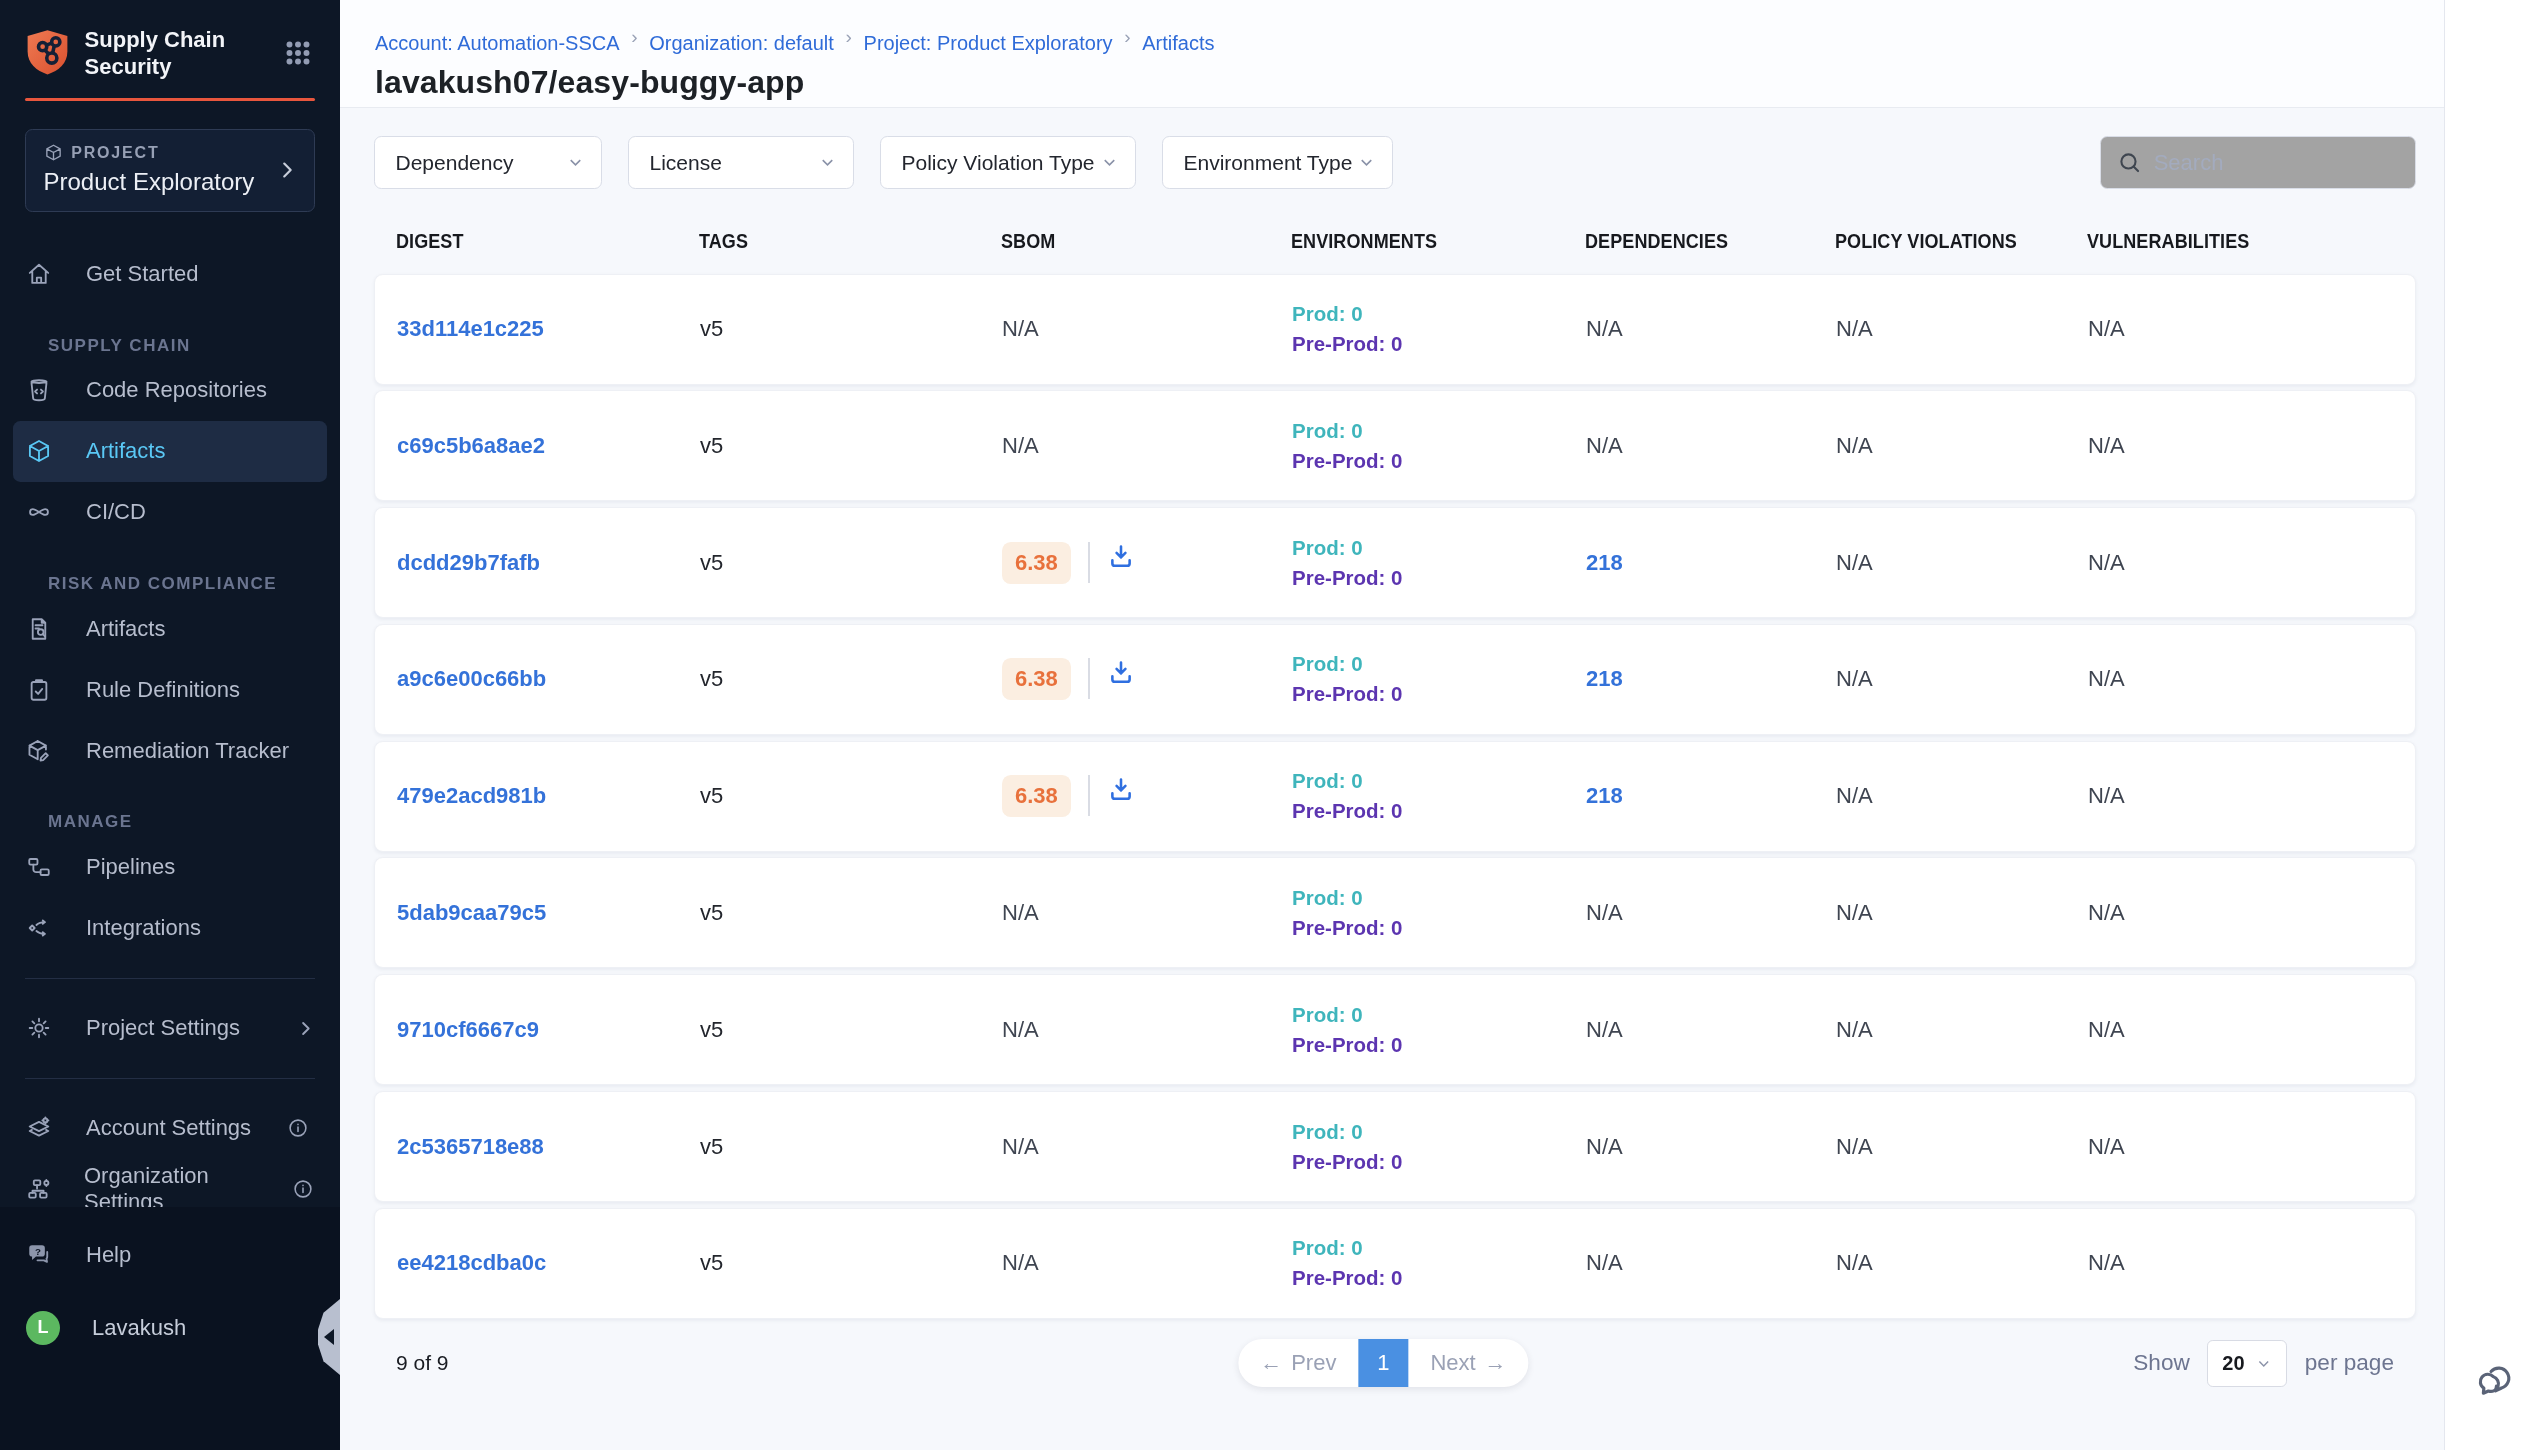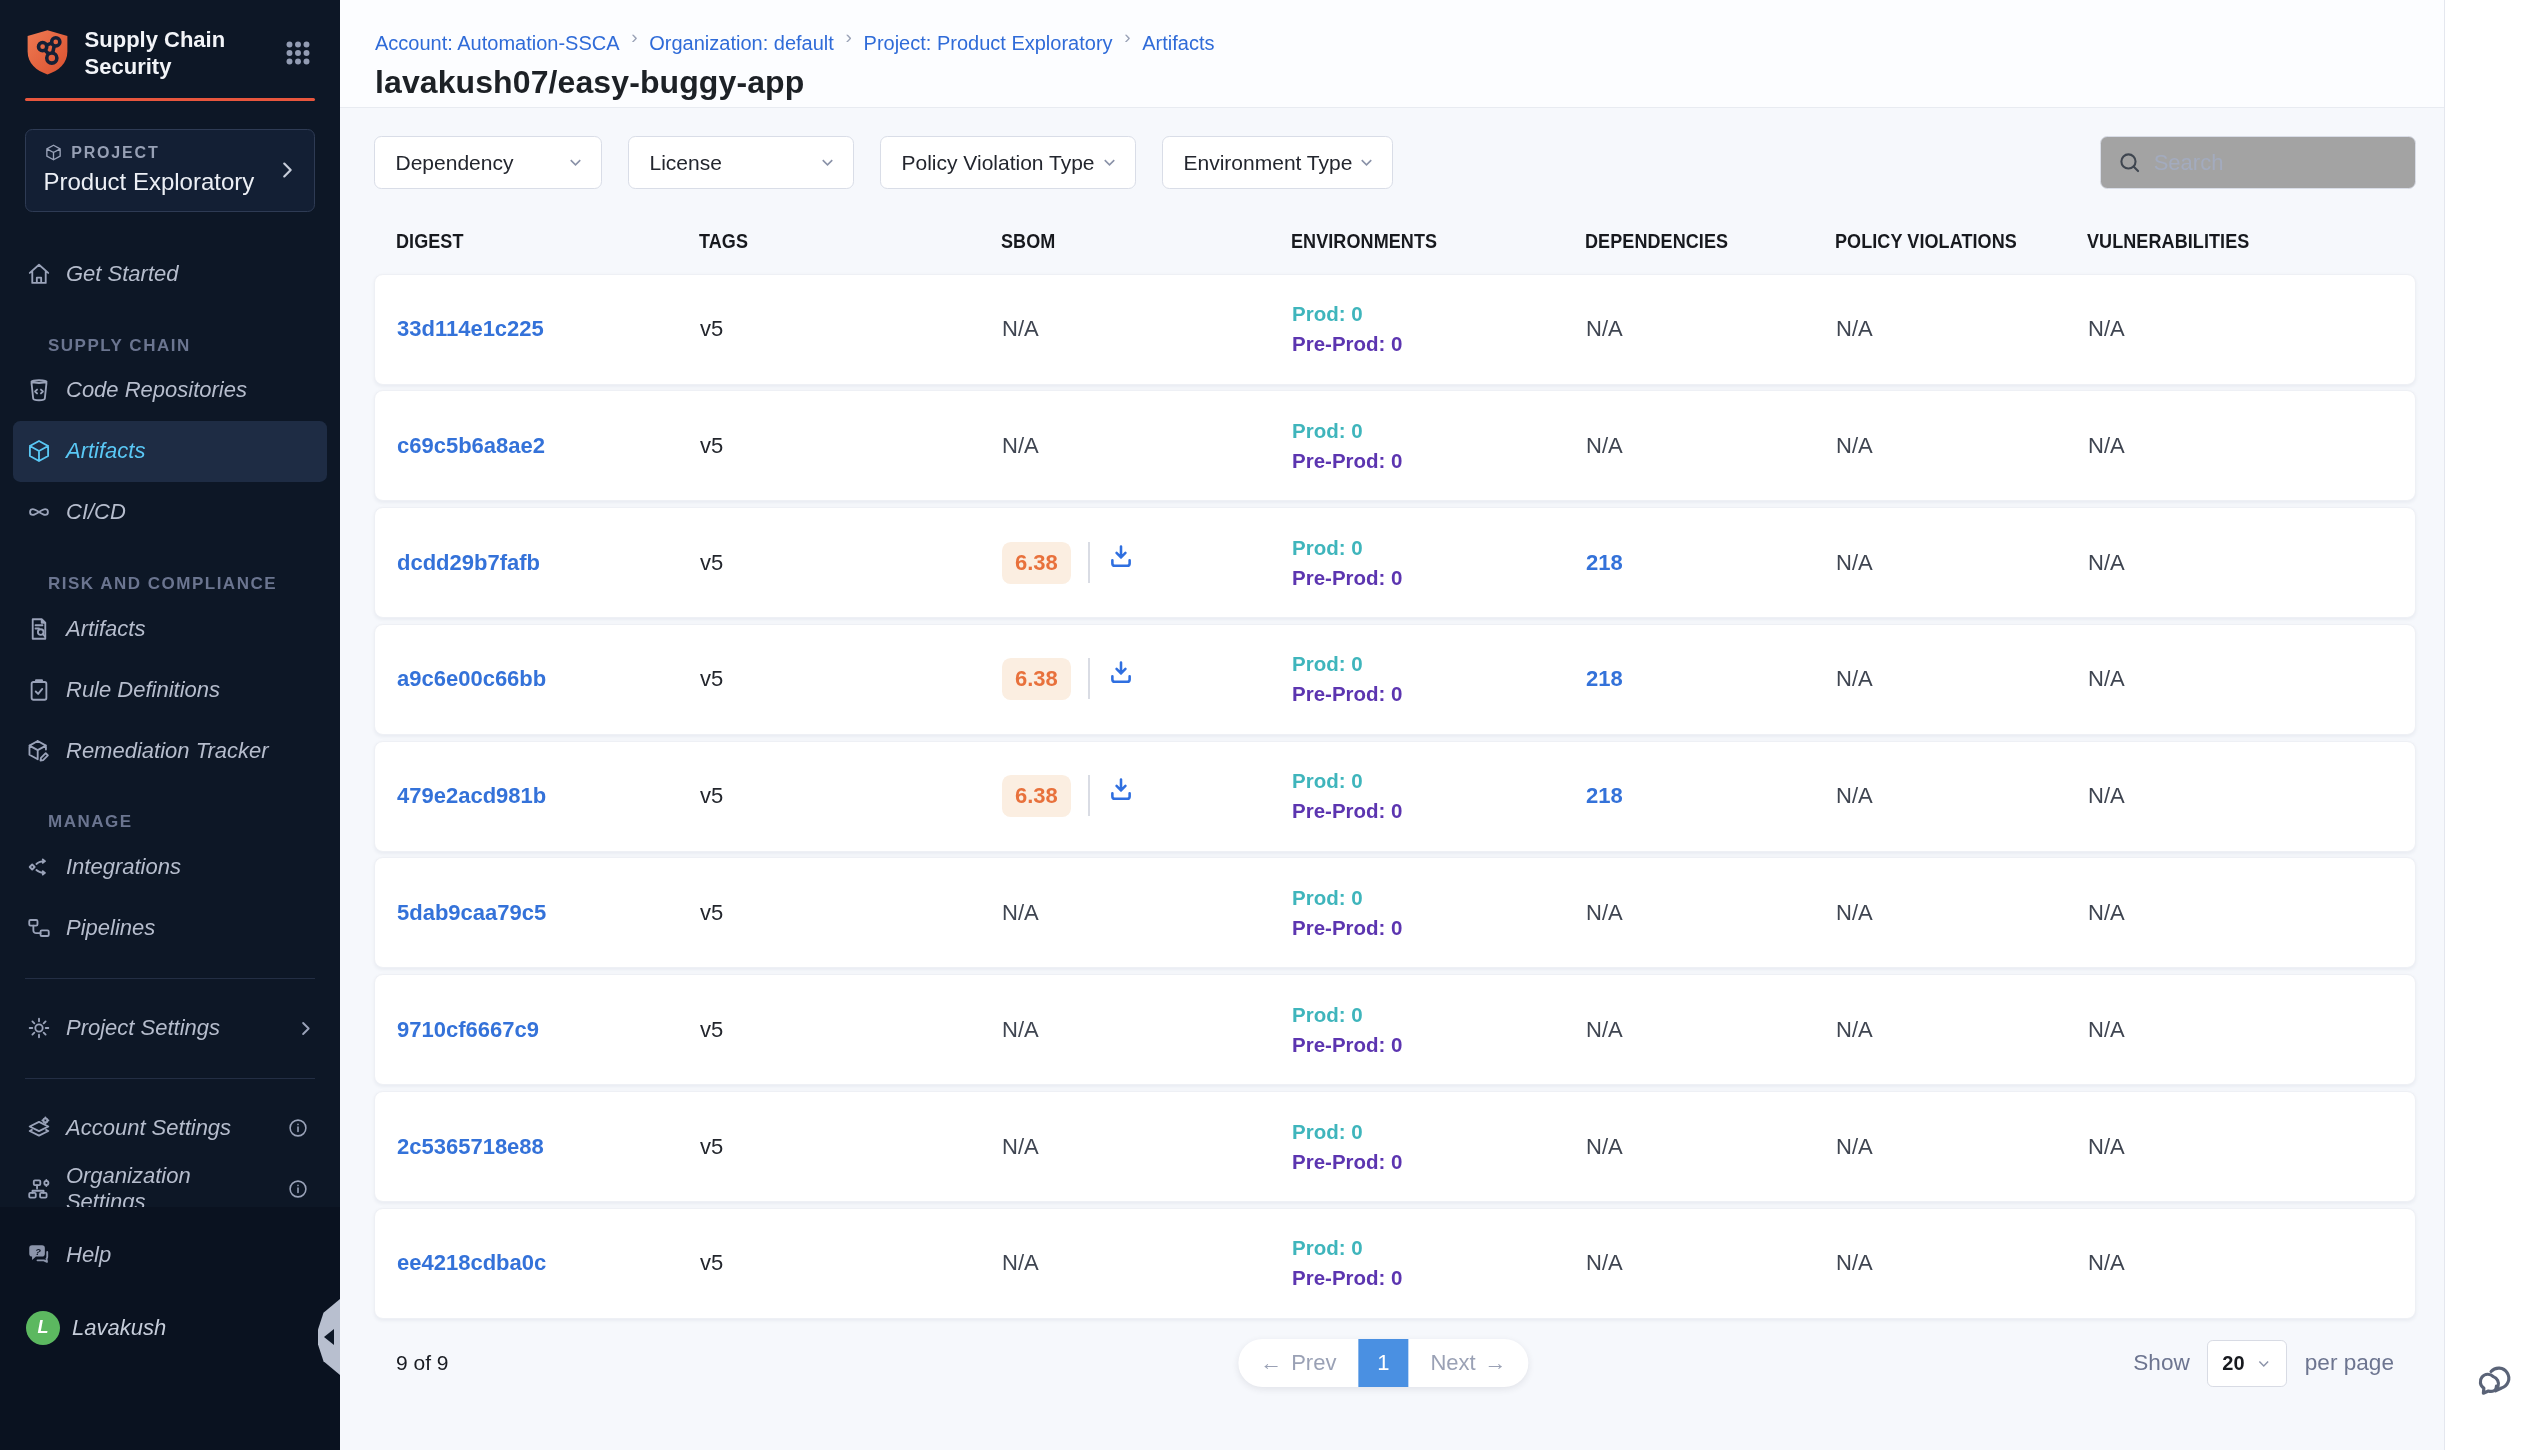"Get Started" .nav-item { font-style: italic -> none; gap: 12px -> 32px }
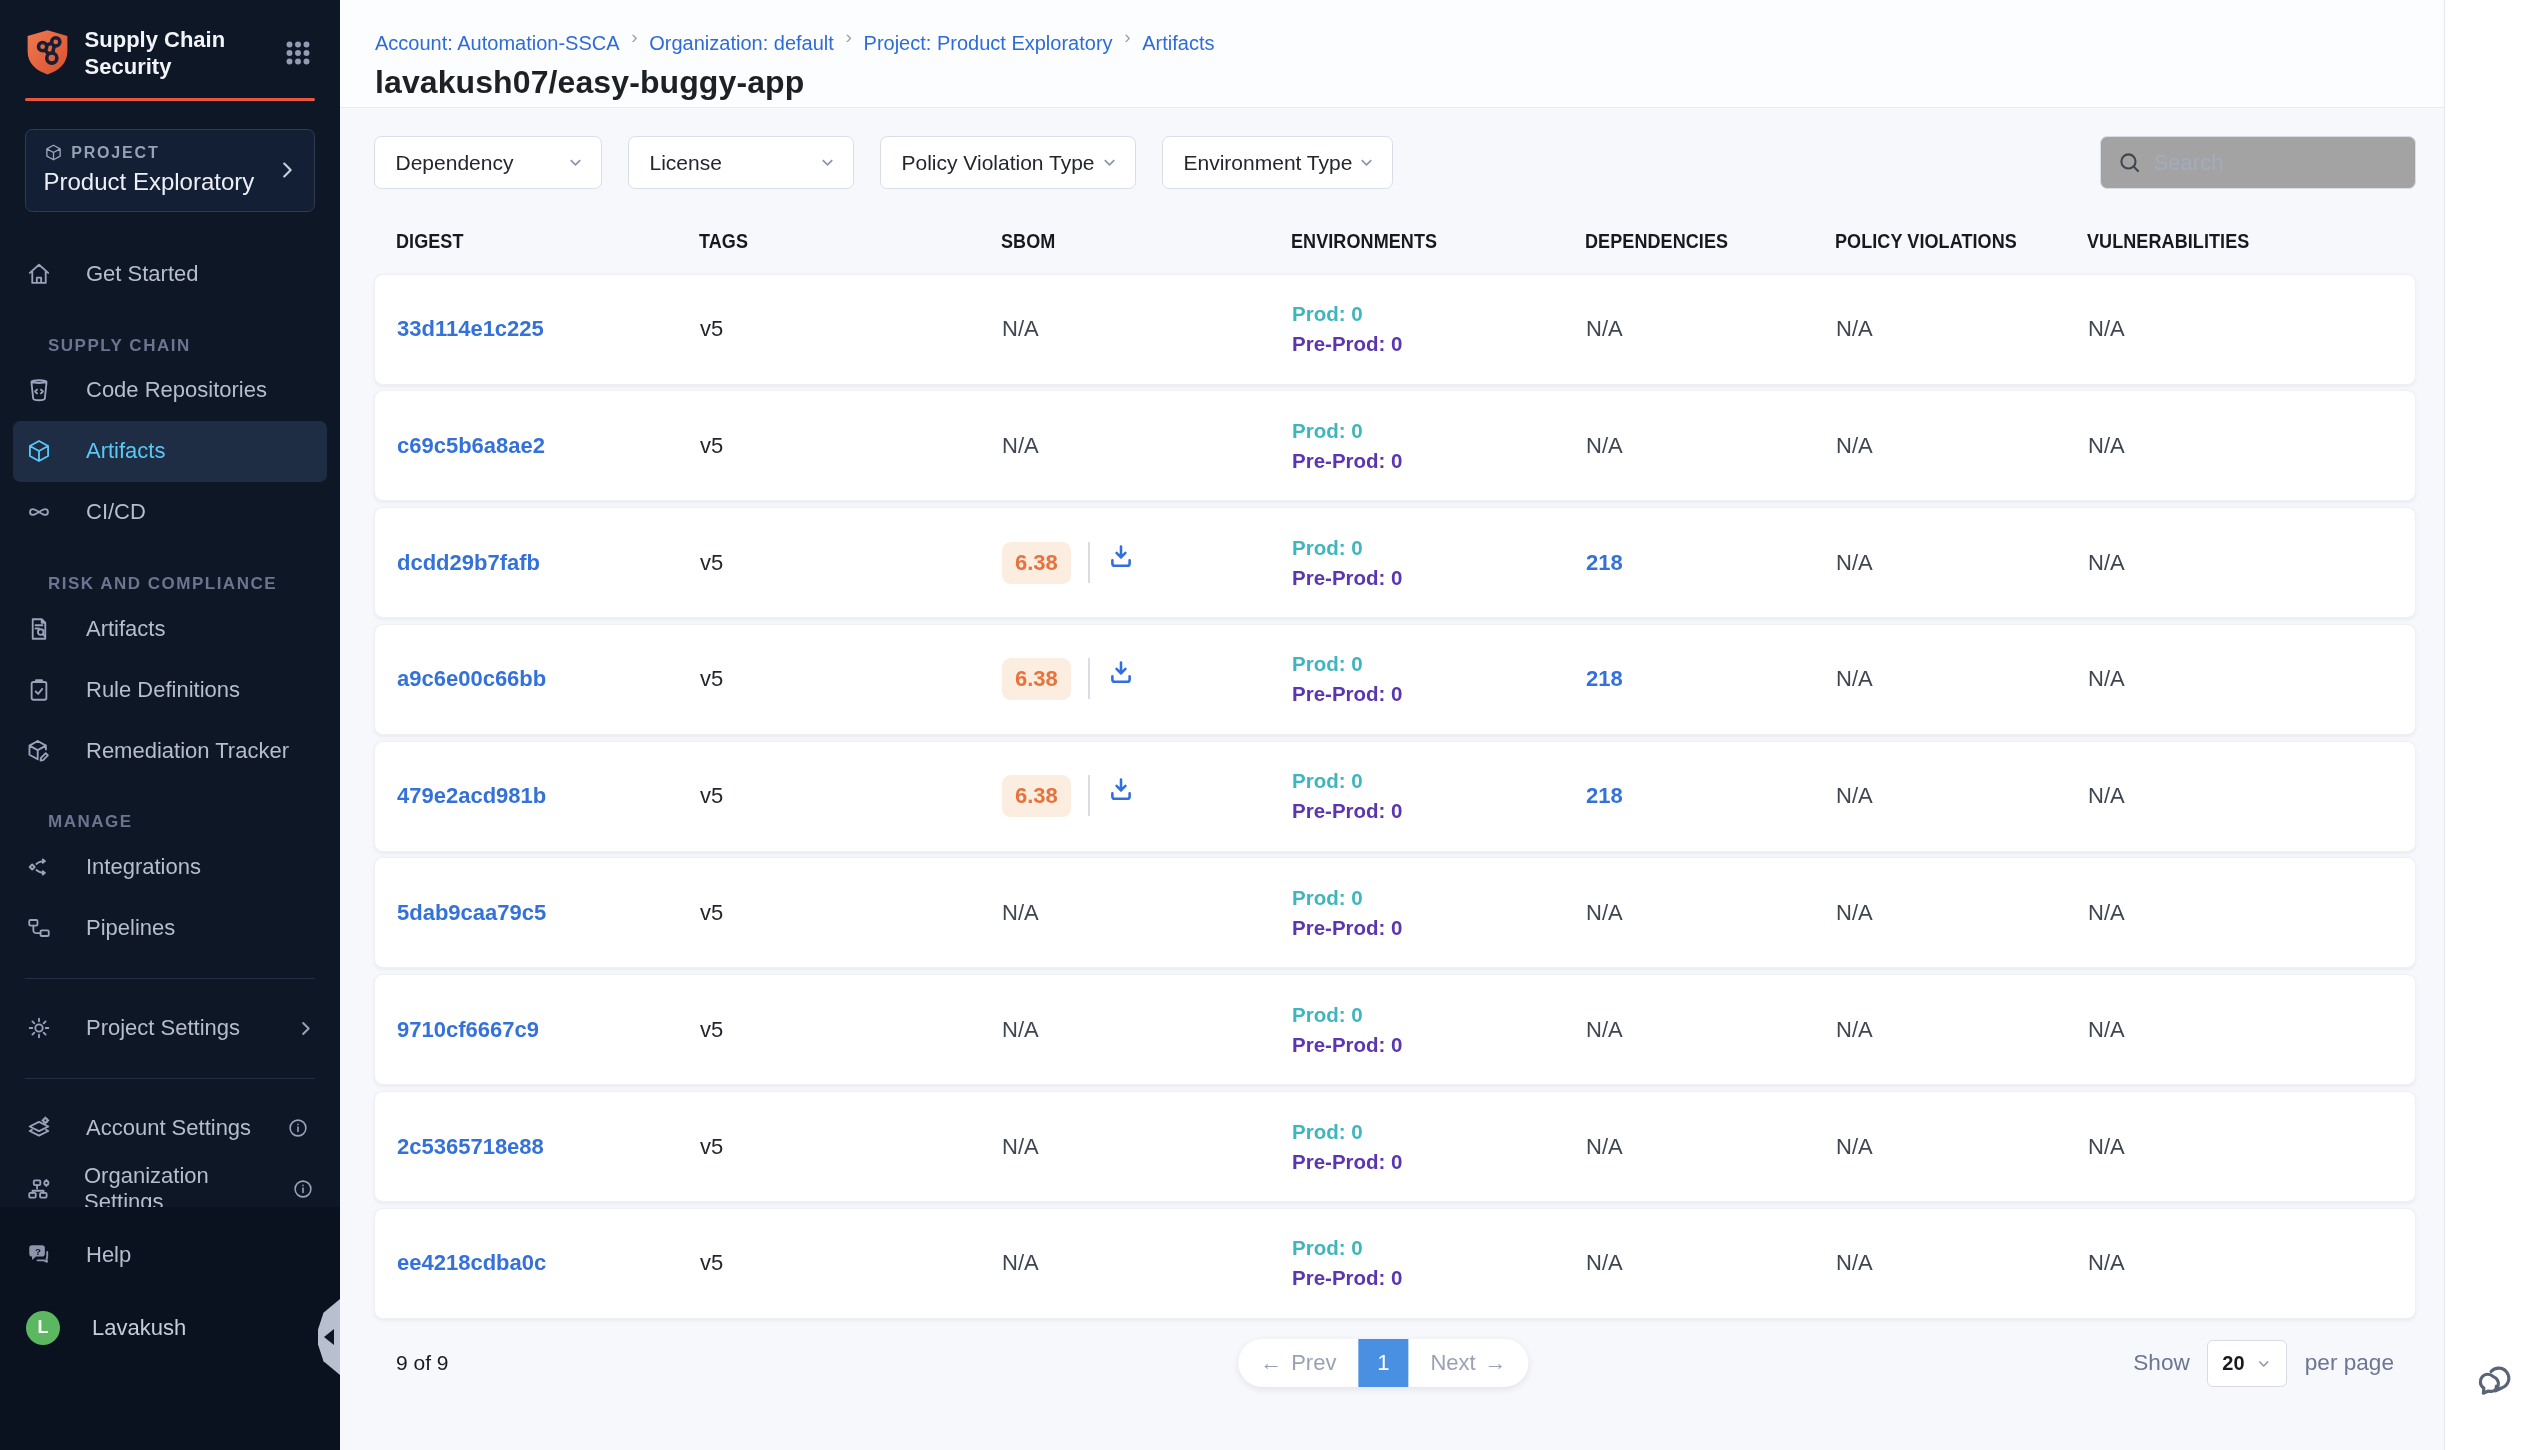"Integrations" div.nav-item { order: before "Pipelines" -> after "Pipelines" }
